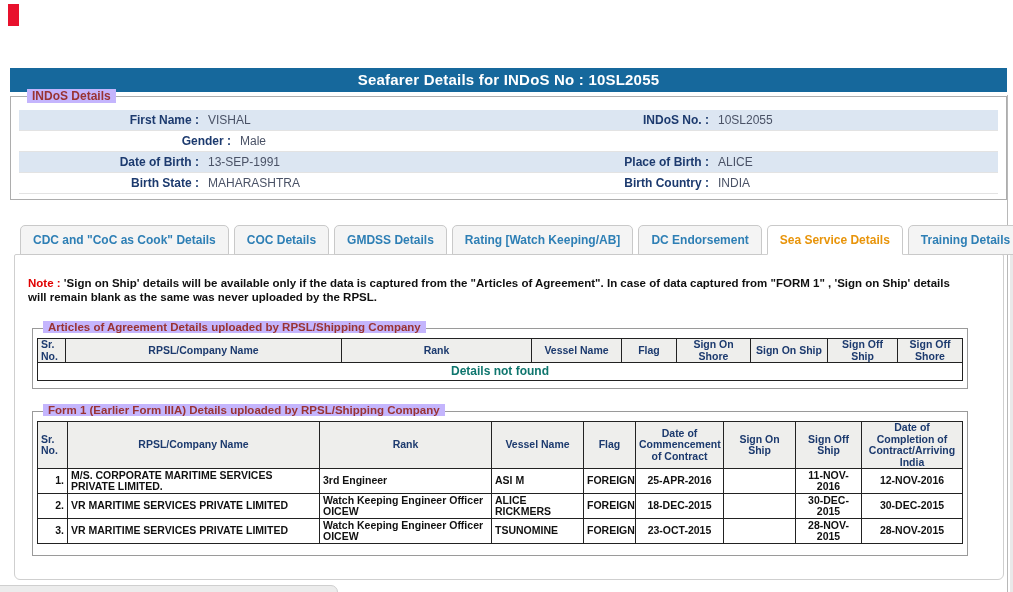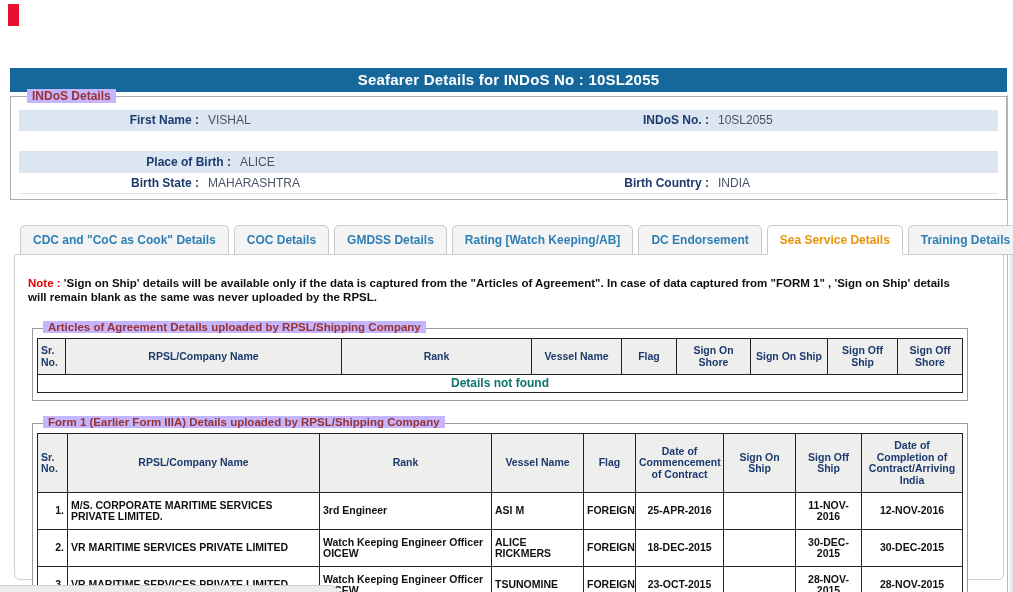"Gender :" div.pair { html: none -> <div> <span>Gender :</span> <span>Male</span> </div> }
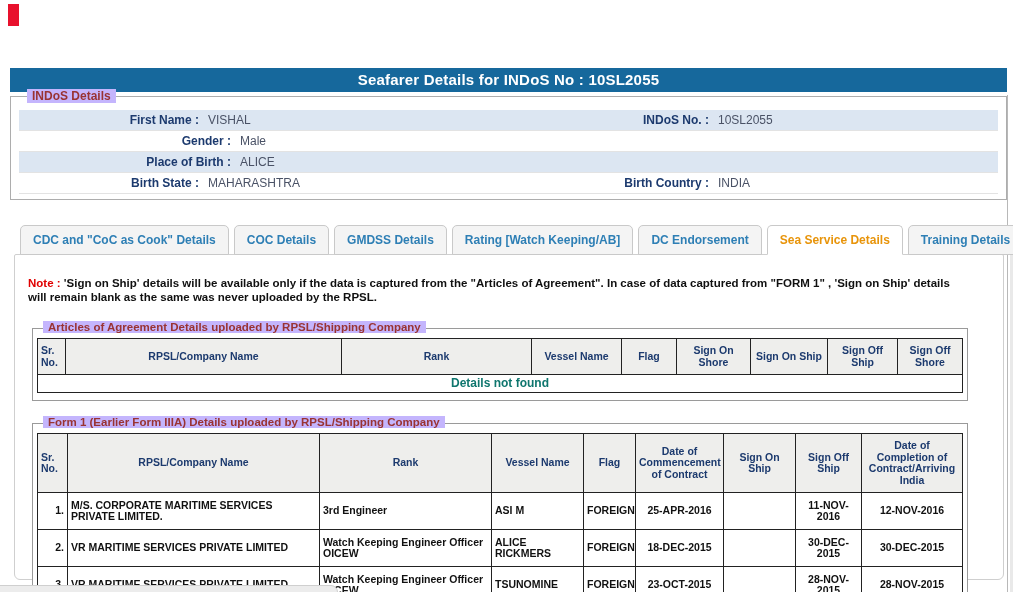"Date of Birth :" div.pair { html: none -> <div> <span>Date of Birth :</span> <span>13-SEP-1991</span> </div> }
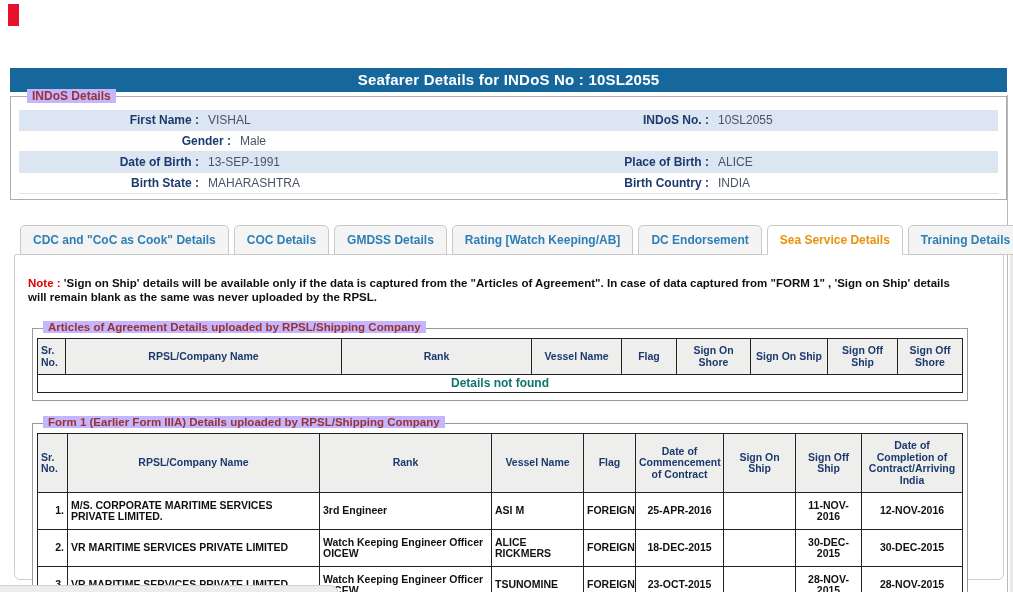"Sr. No." th,td { padding: 6px 3px -> 0 3px }
